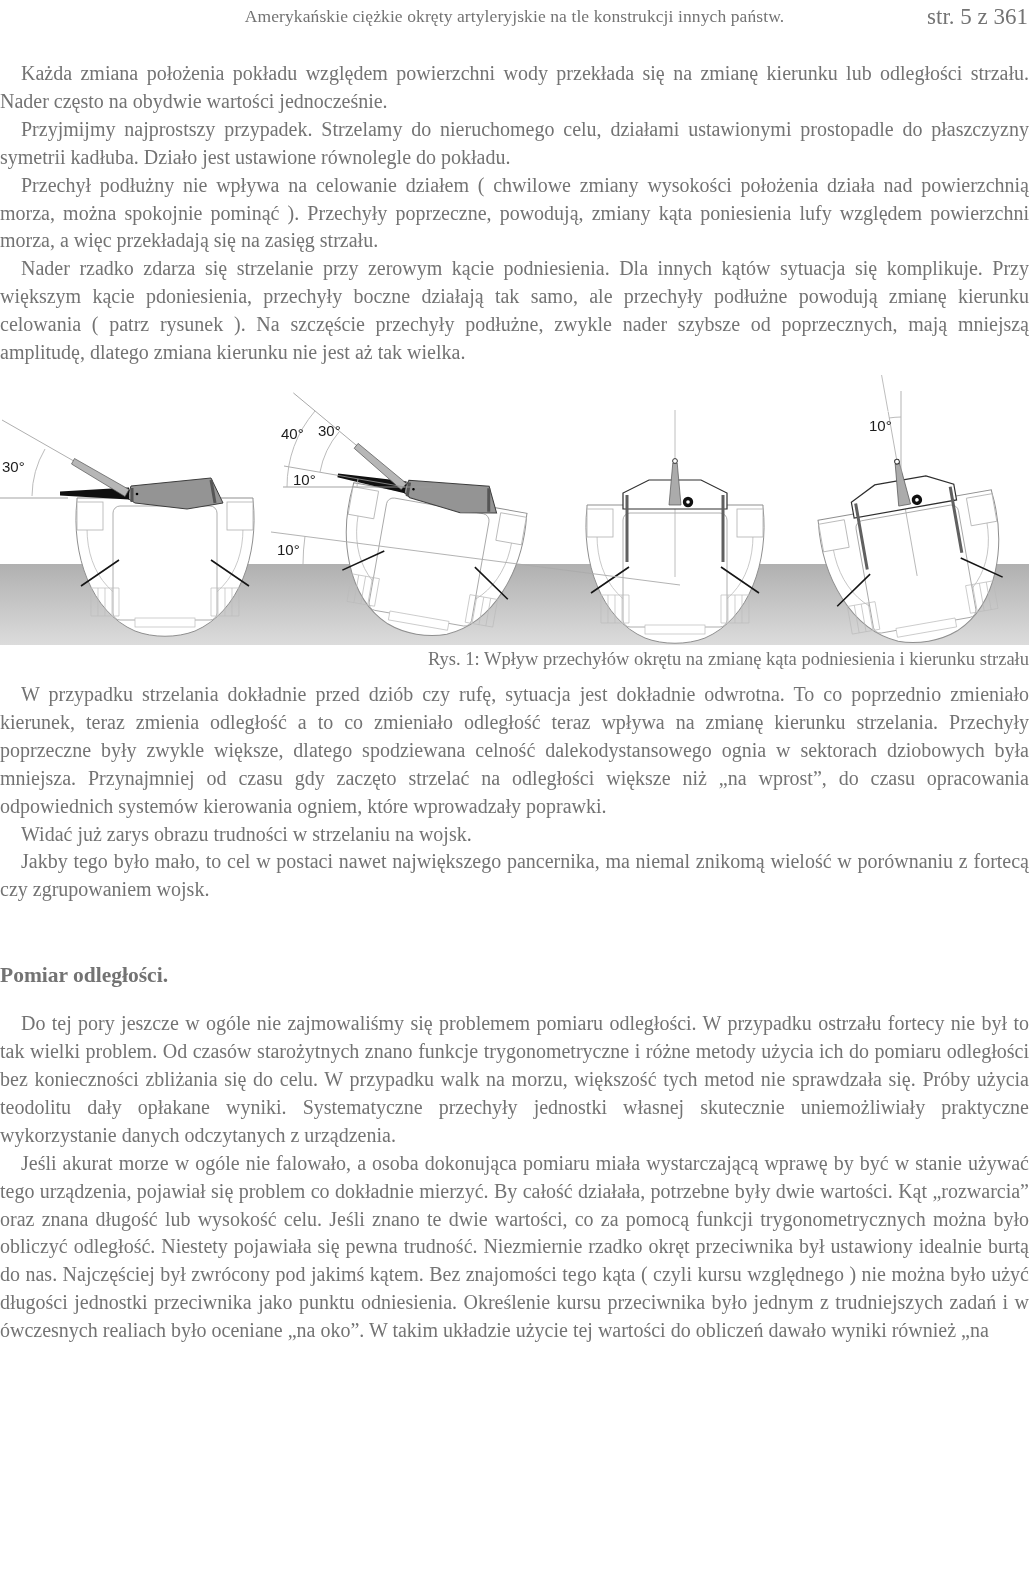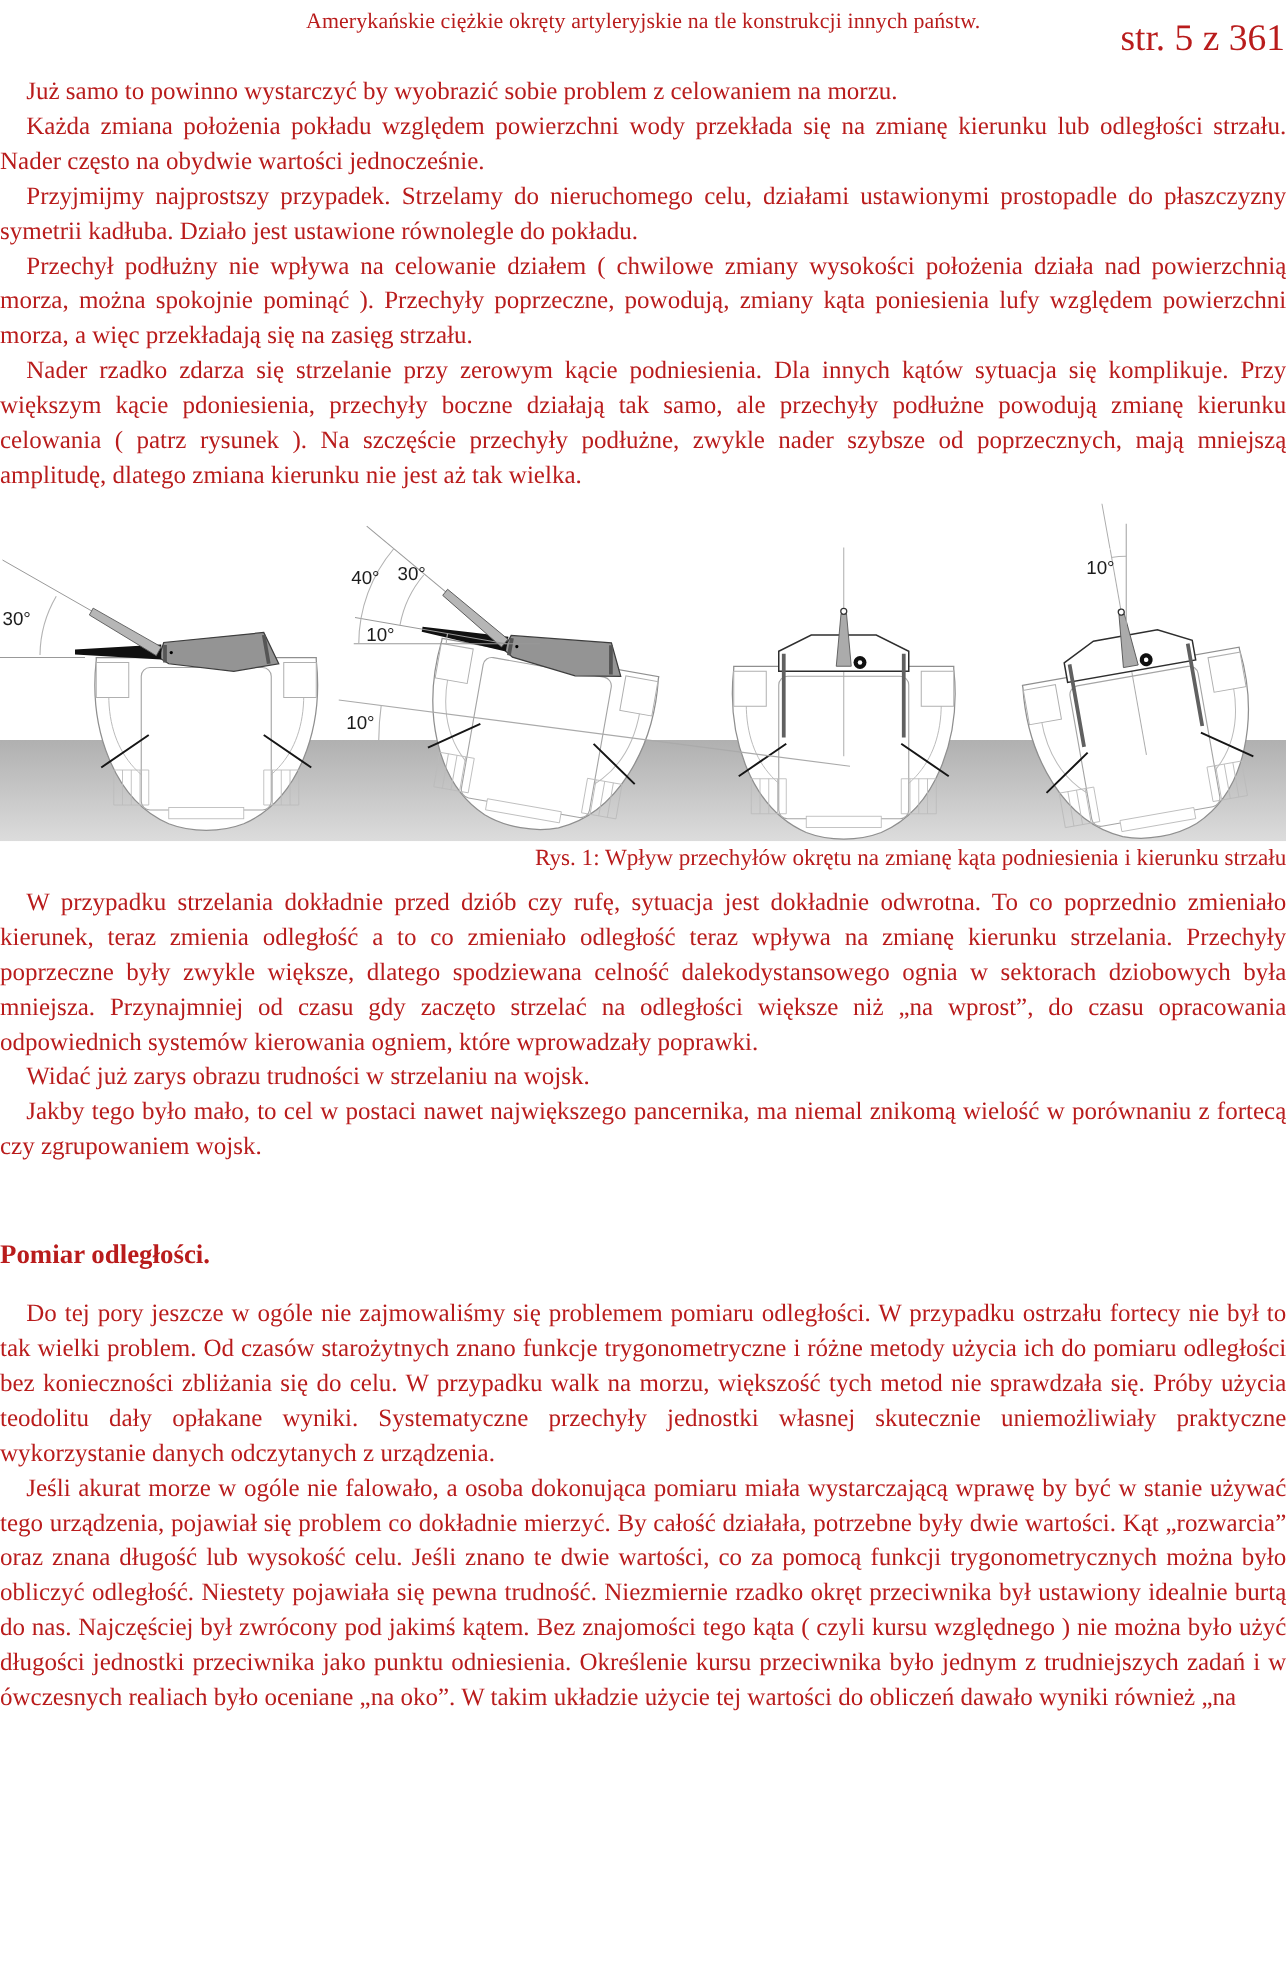"Amerykańskie ciężkie okręty" .page { color: #b91c1c -> #737373 }
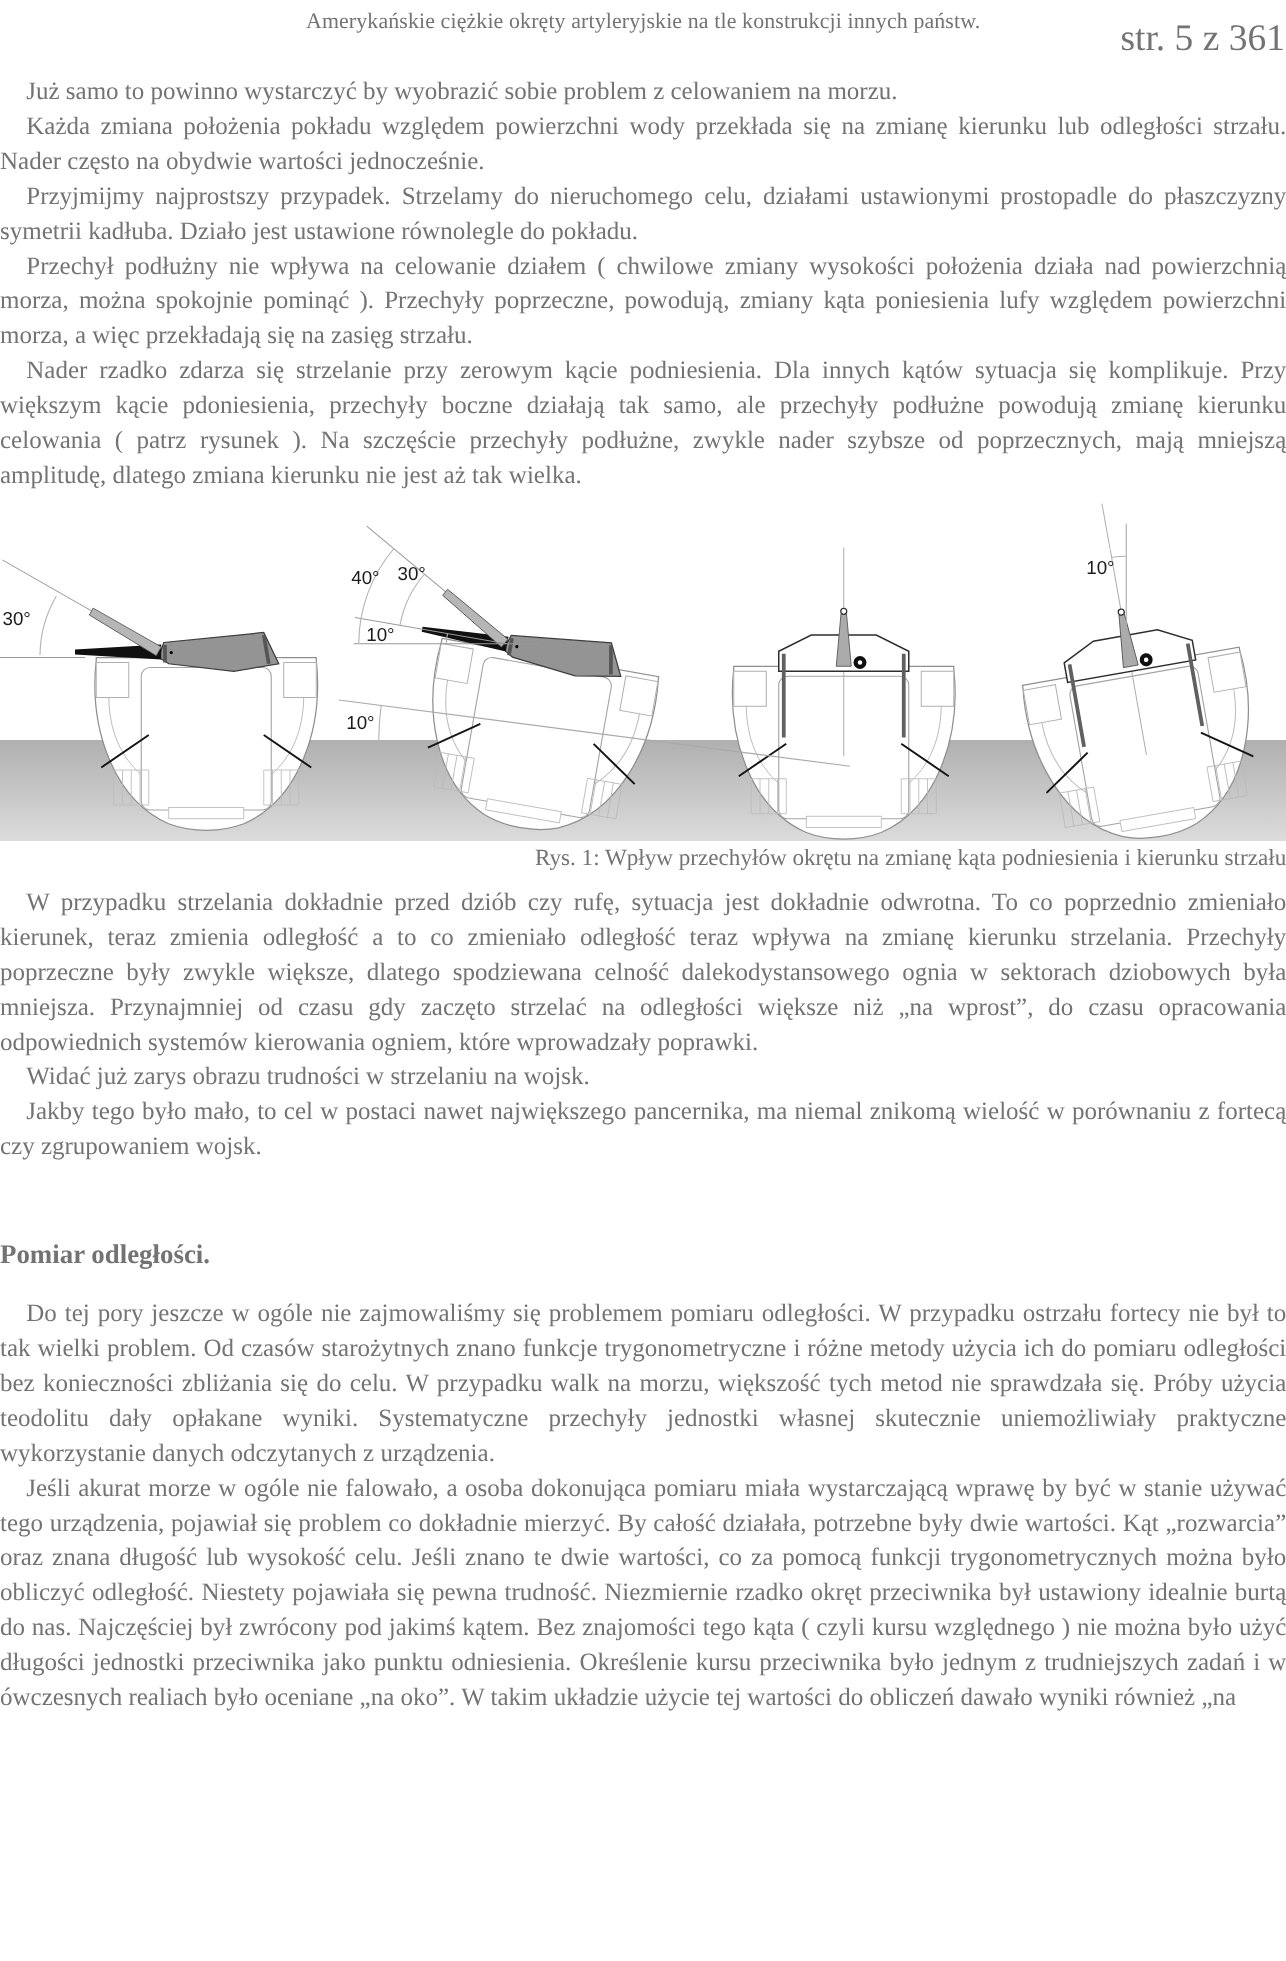"str. 5 z 361" .page-num { font-size: 30px -> 23px; top: 14px -> 4px }
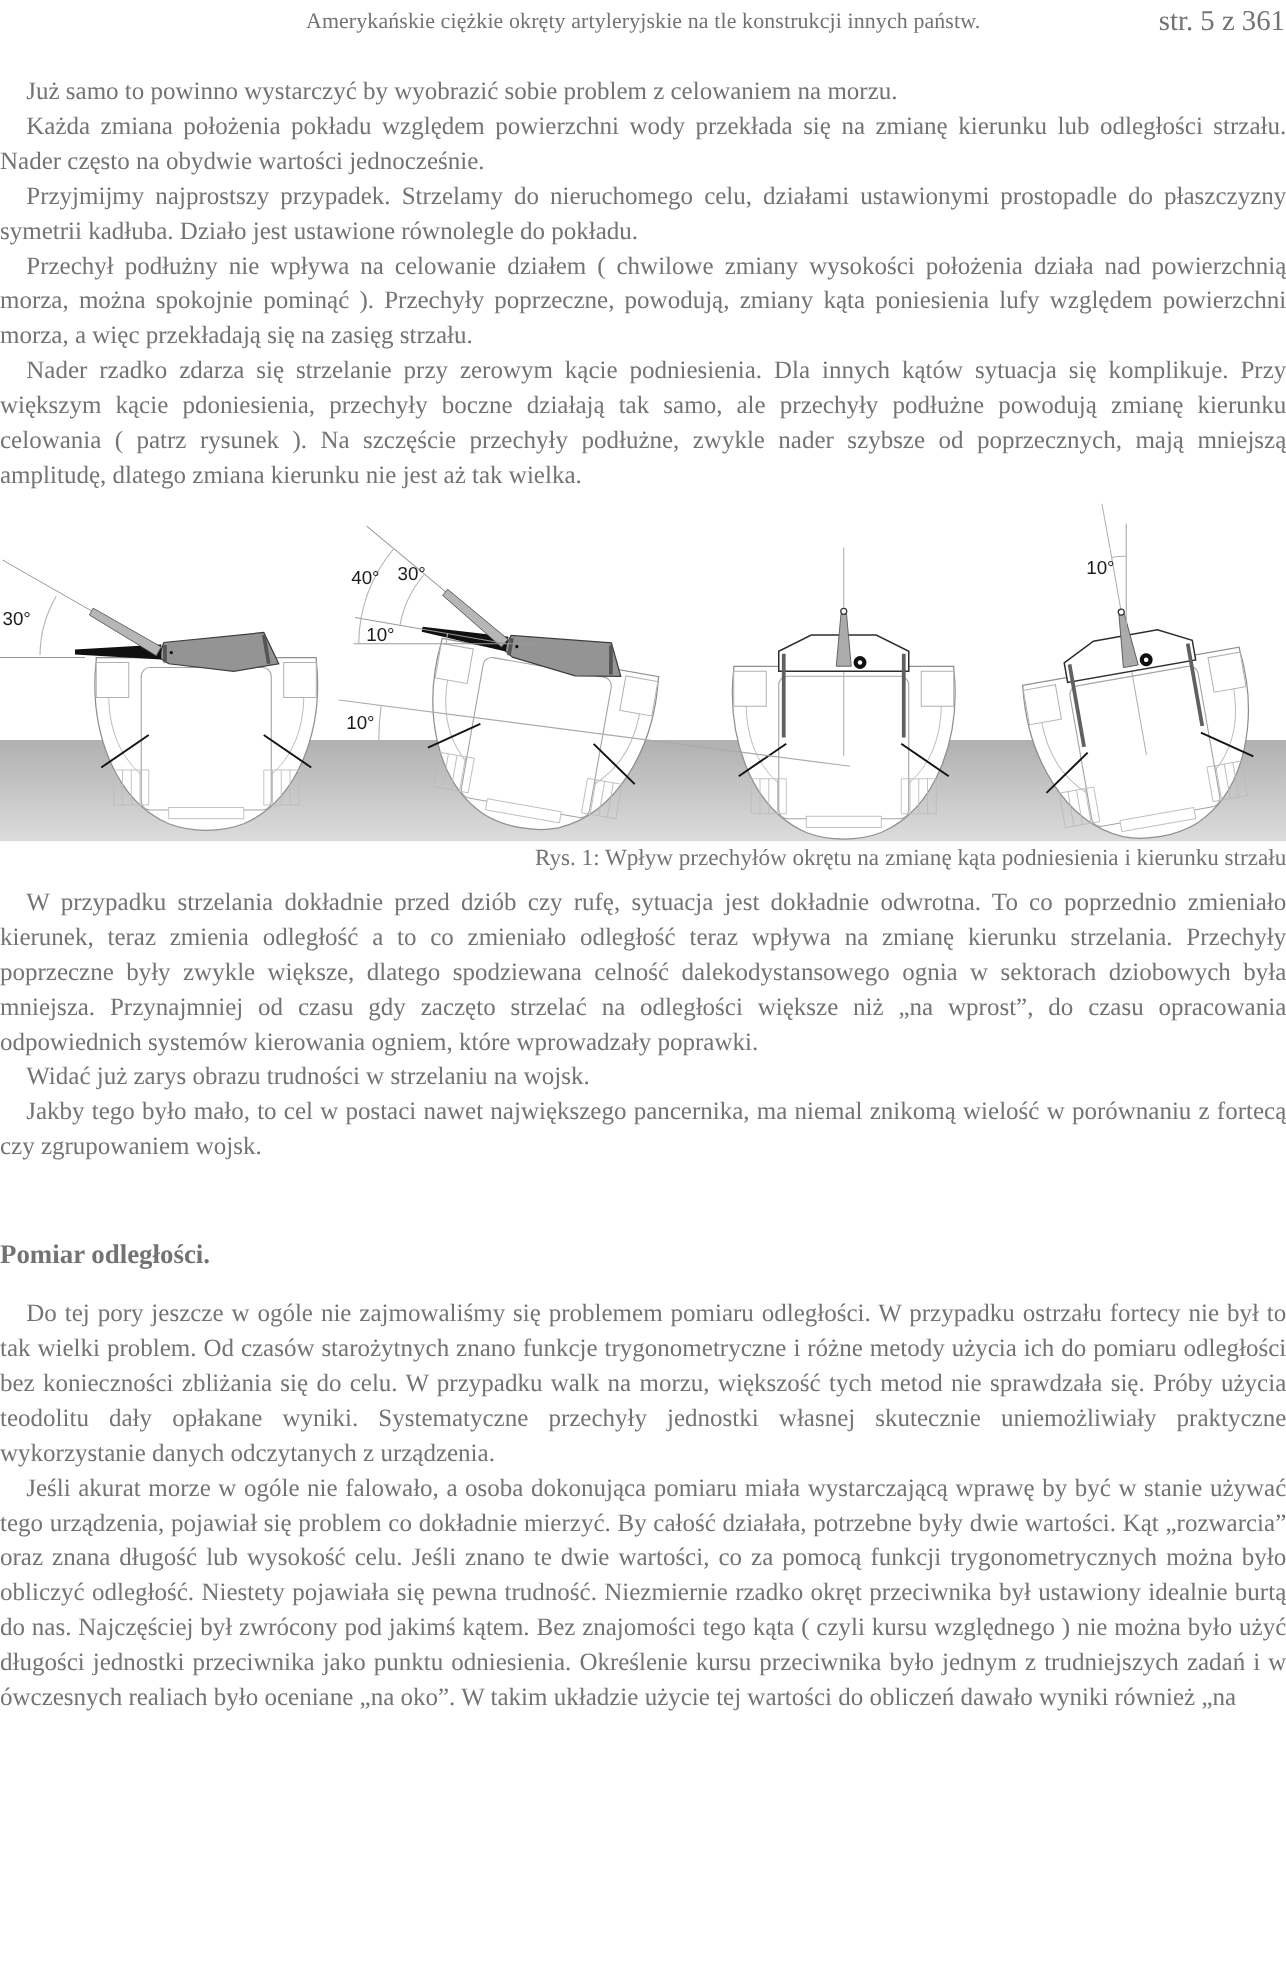"Już samo to powinno wystarczyć" p { html: <p>Już samo to powinno wystarczyć by wyobrazić sobie problem z celowaniem na morzu.</p> -> none }
